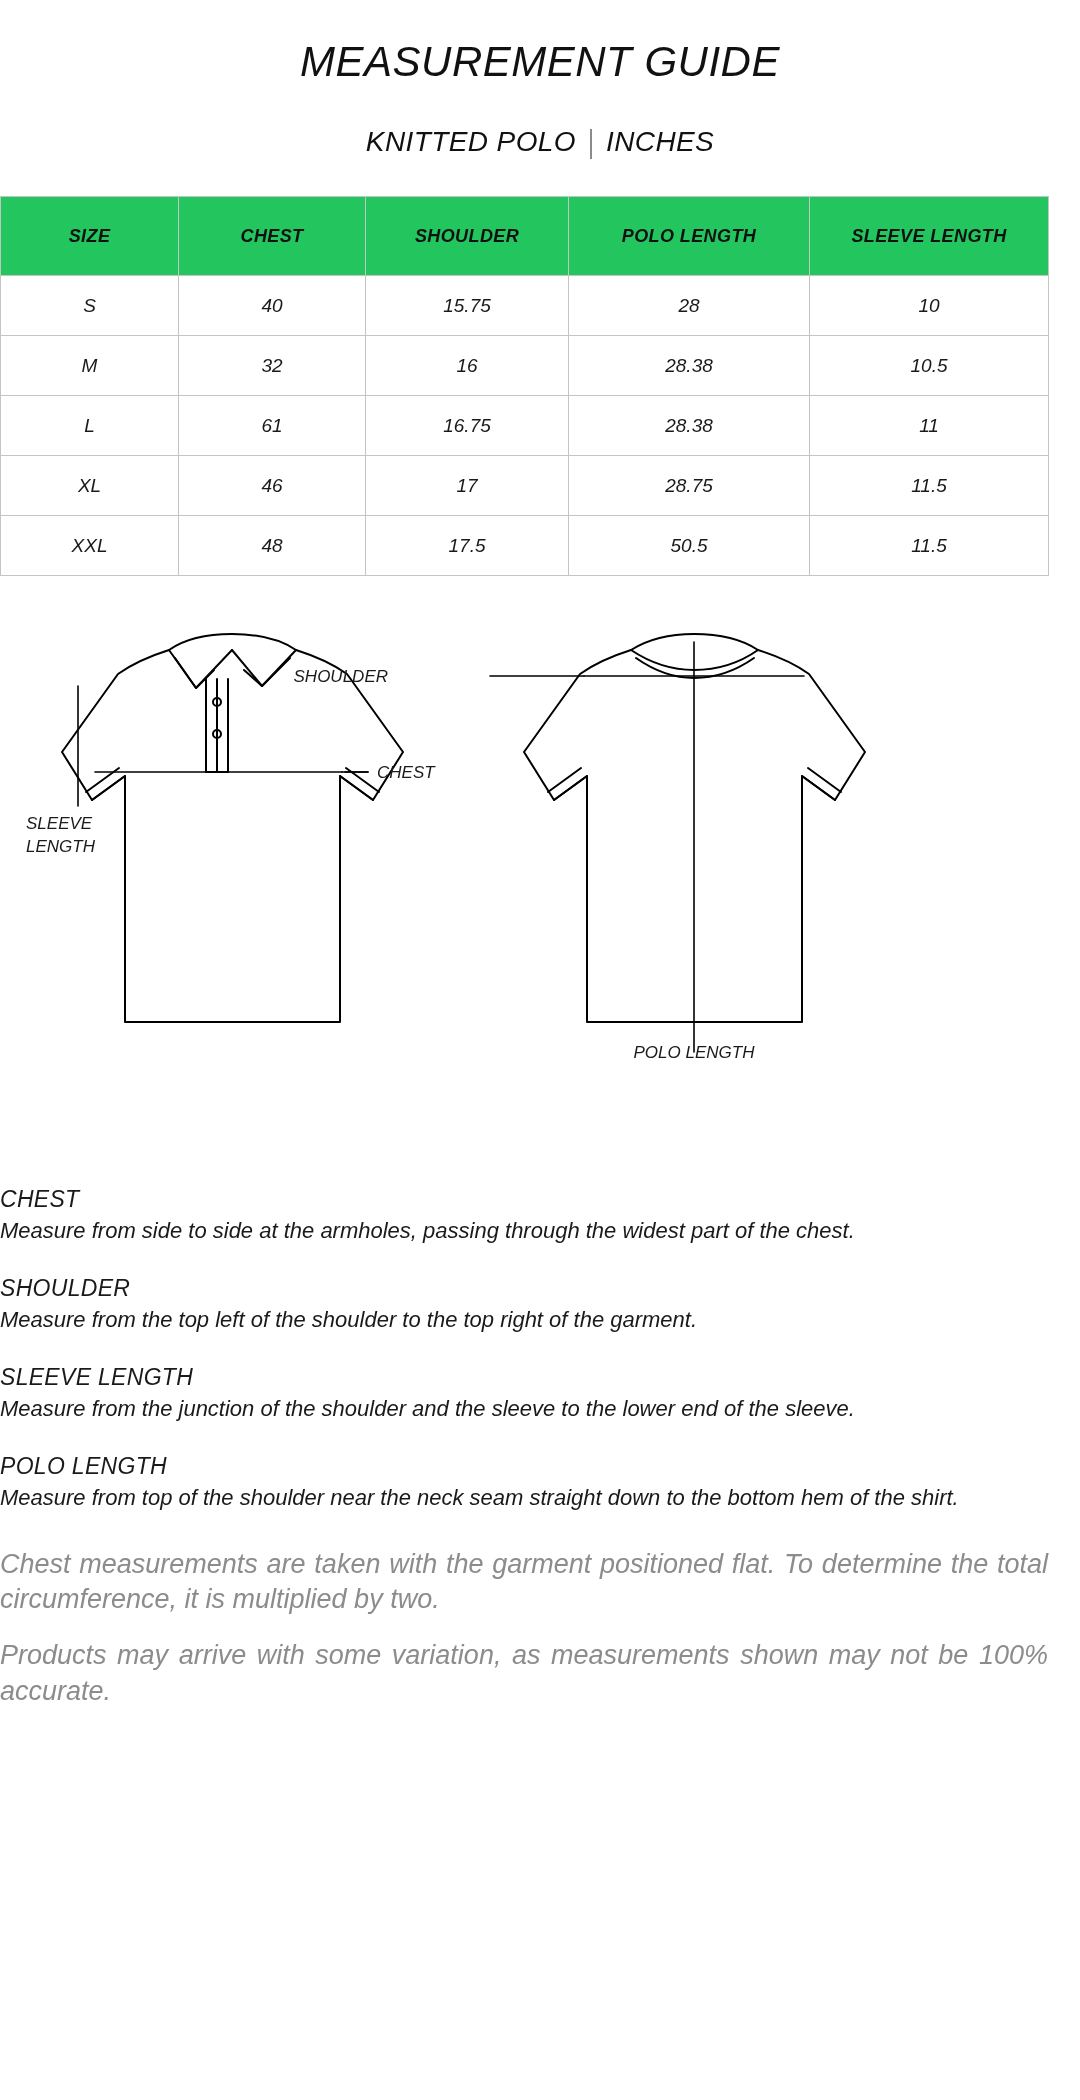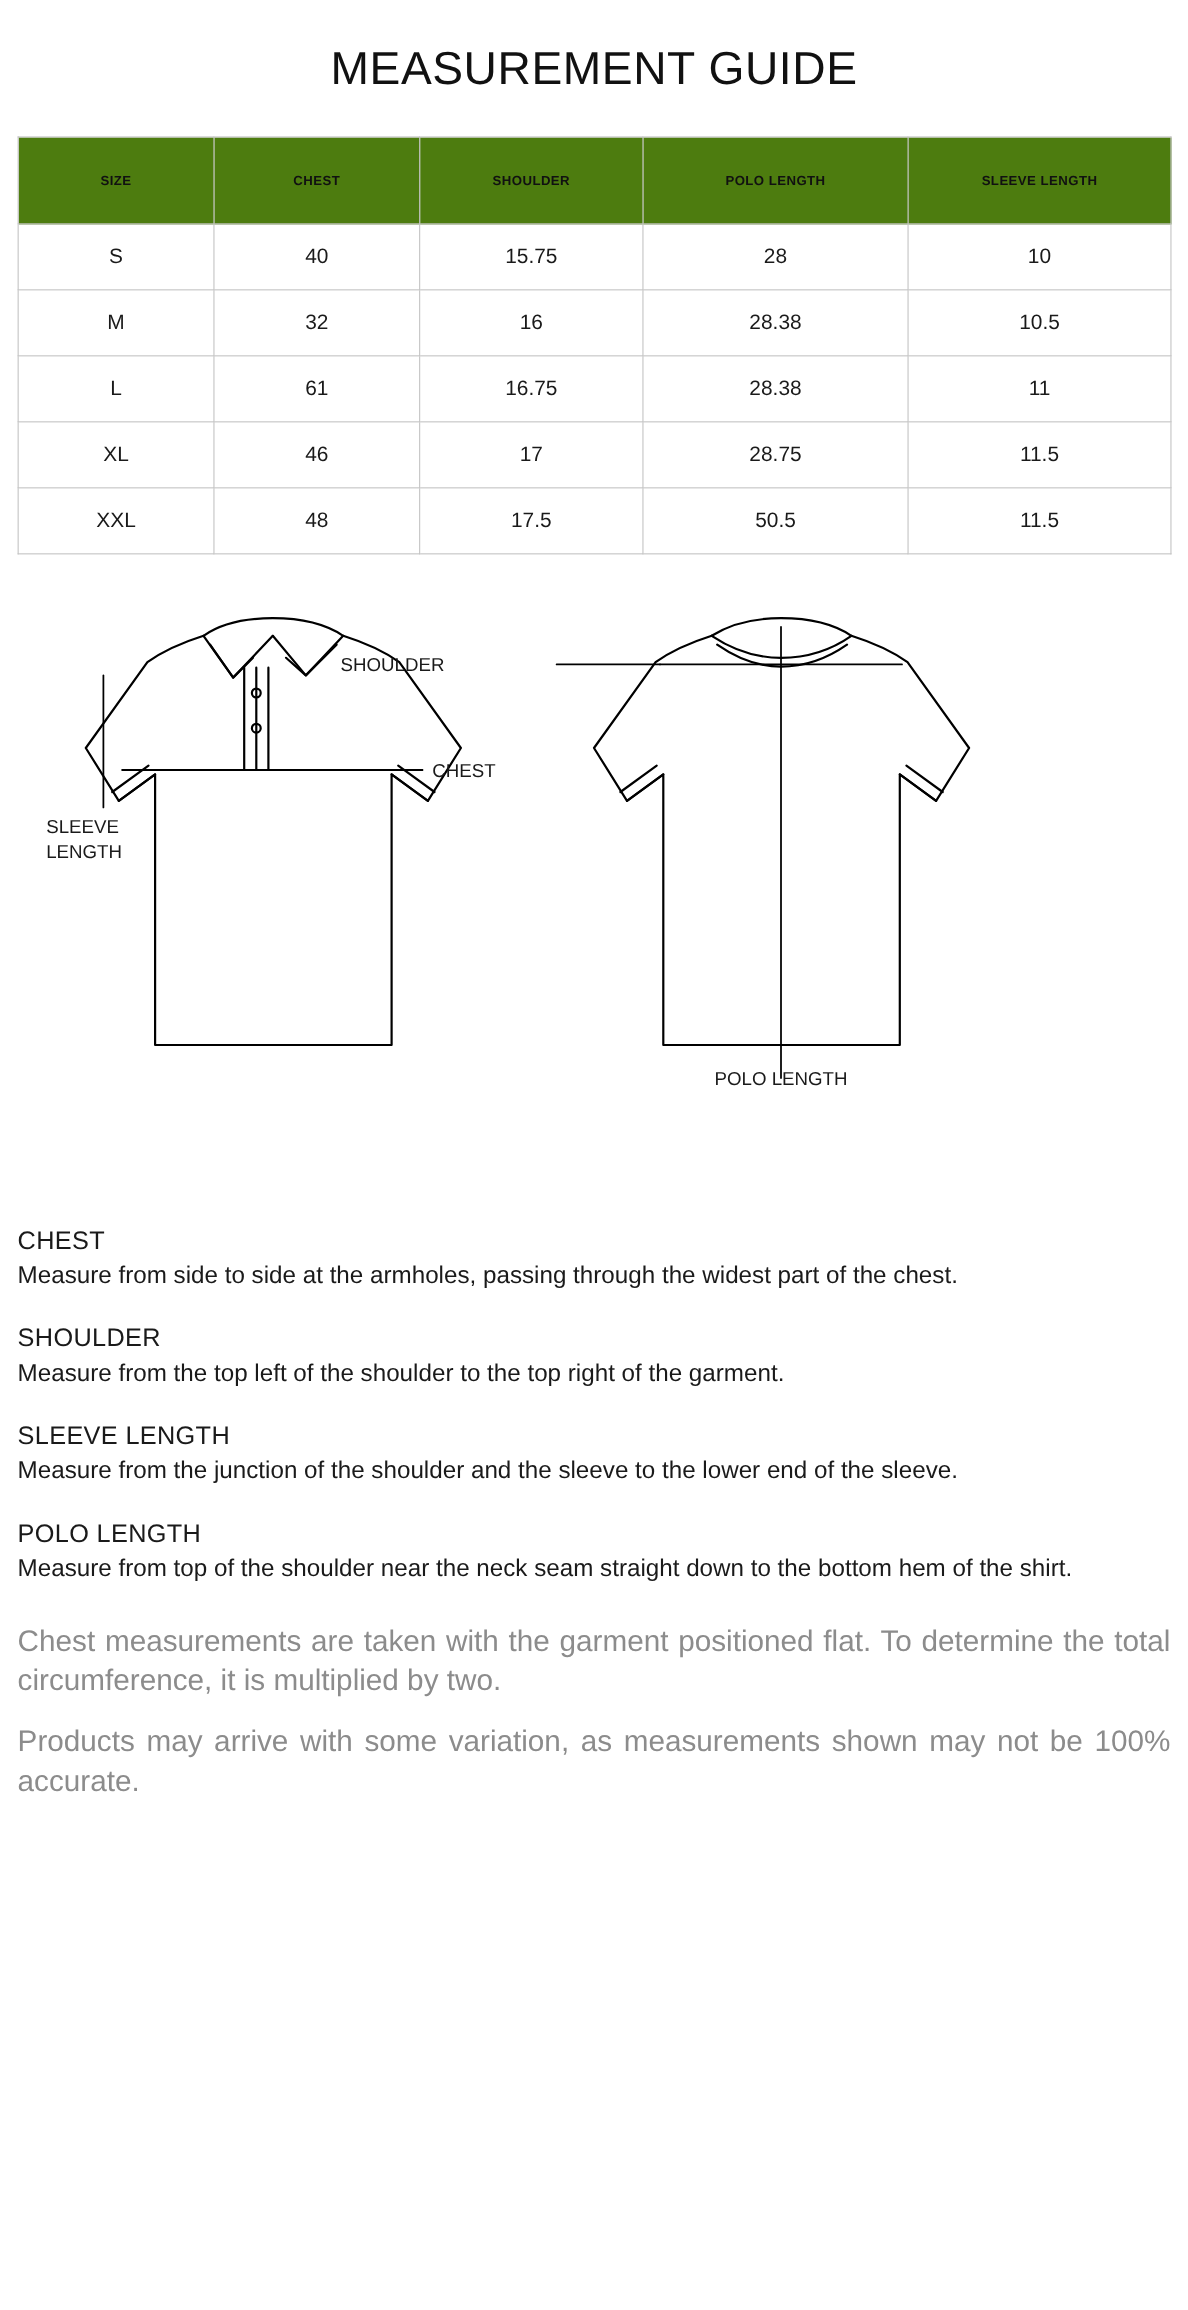"MEASUREMENT GUIDE" .page { font-style: none -> italic; padding: 0 16px -> 0 0 }
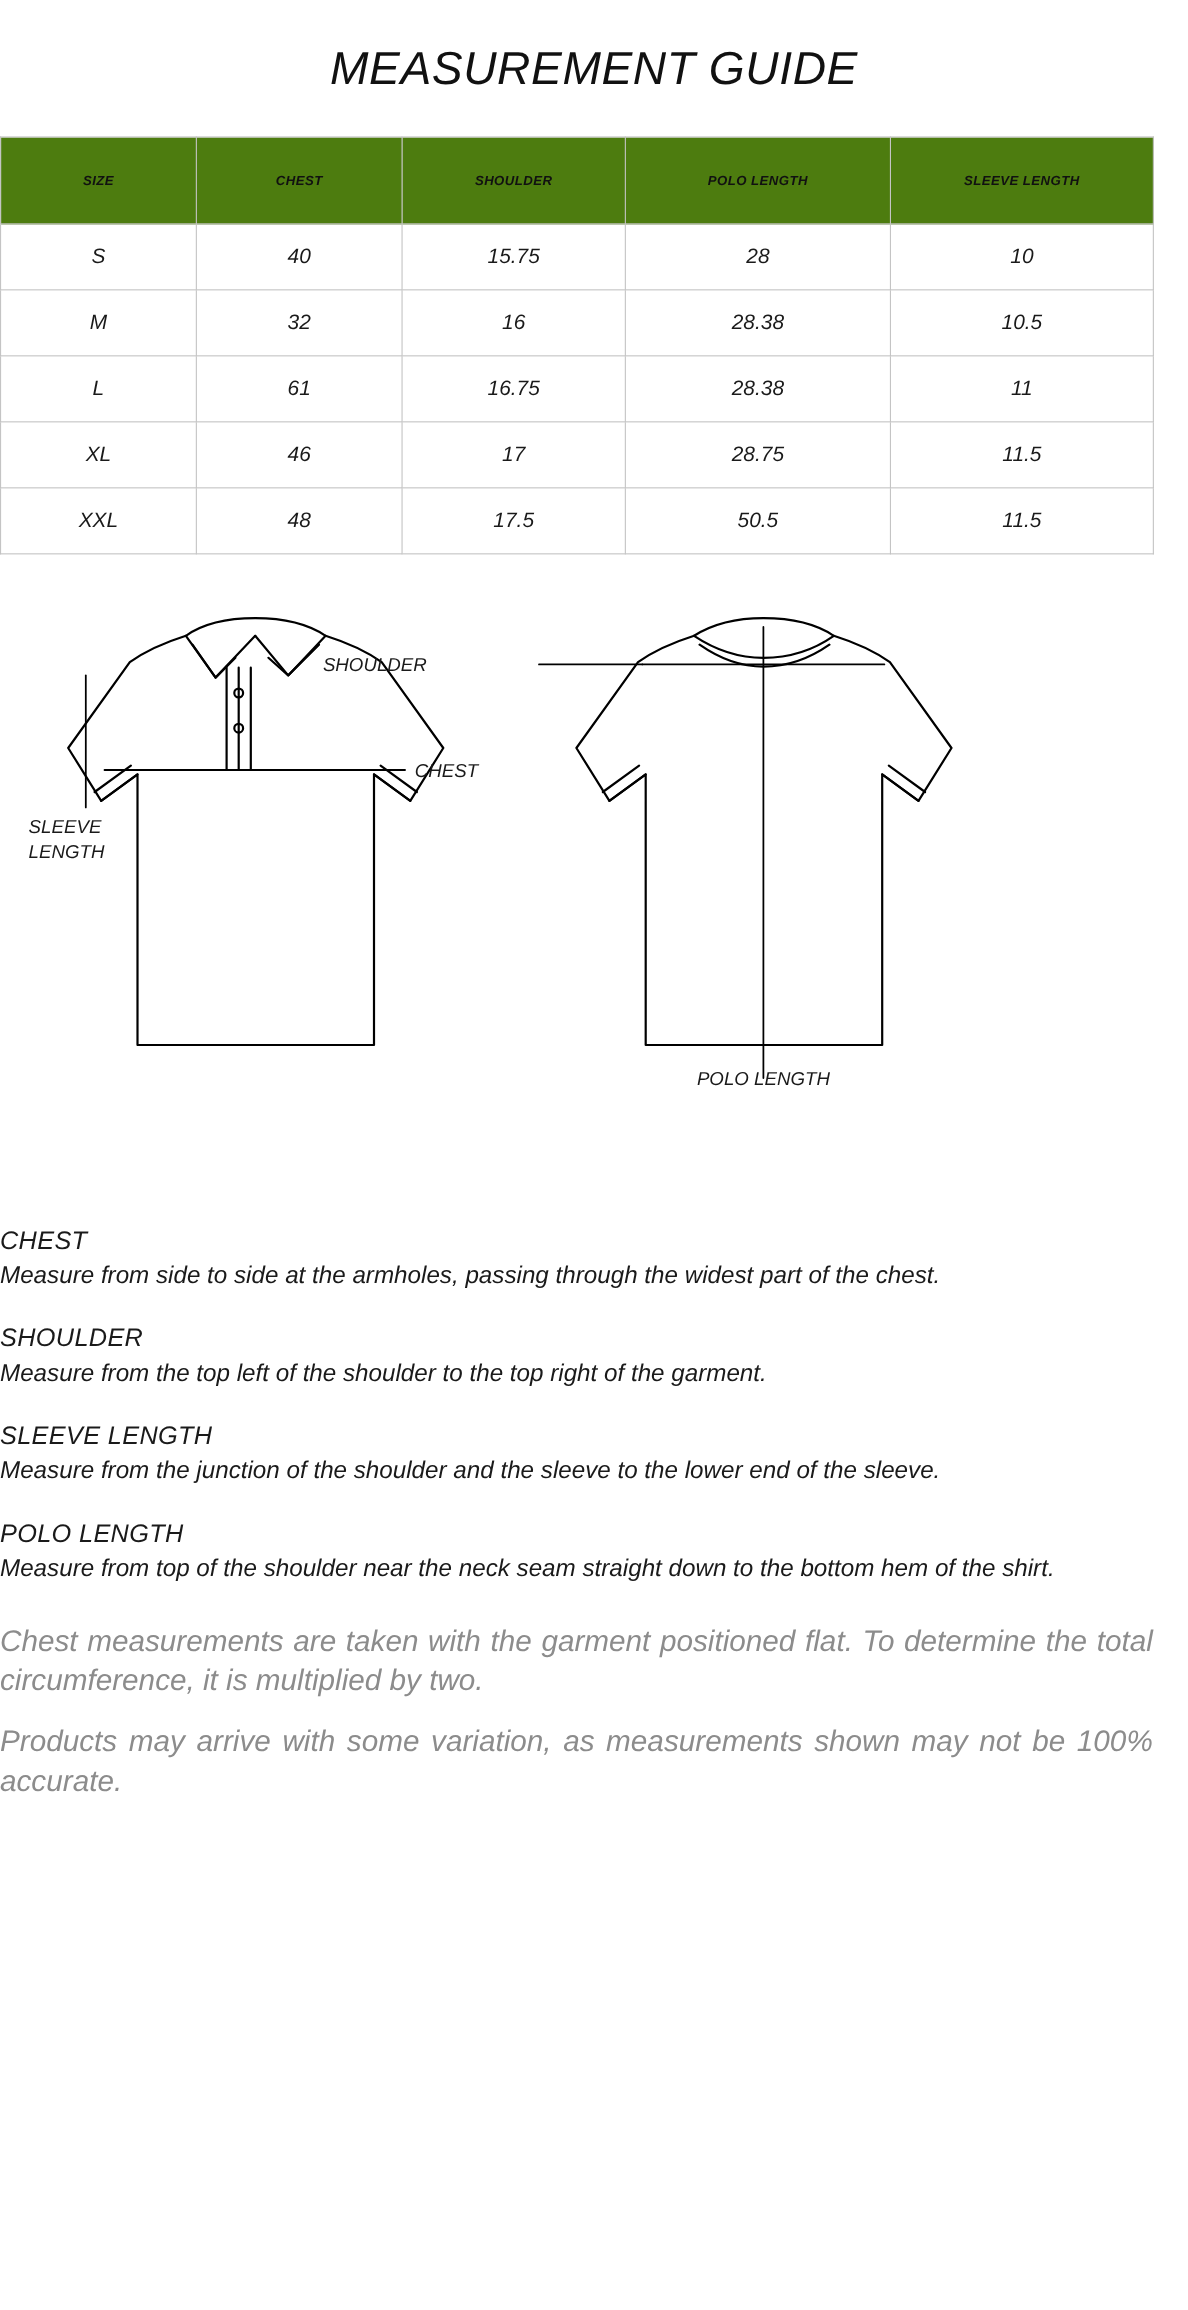"KNITTED POLO" div.subtitle-row { html: none -> <div> <span>KNITTED POLO</span> <span></span> <span>INCHES</span> </div> }
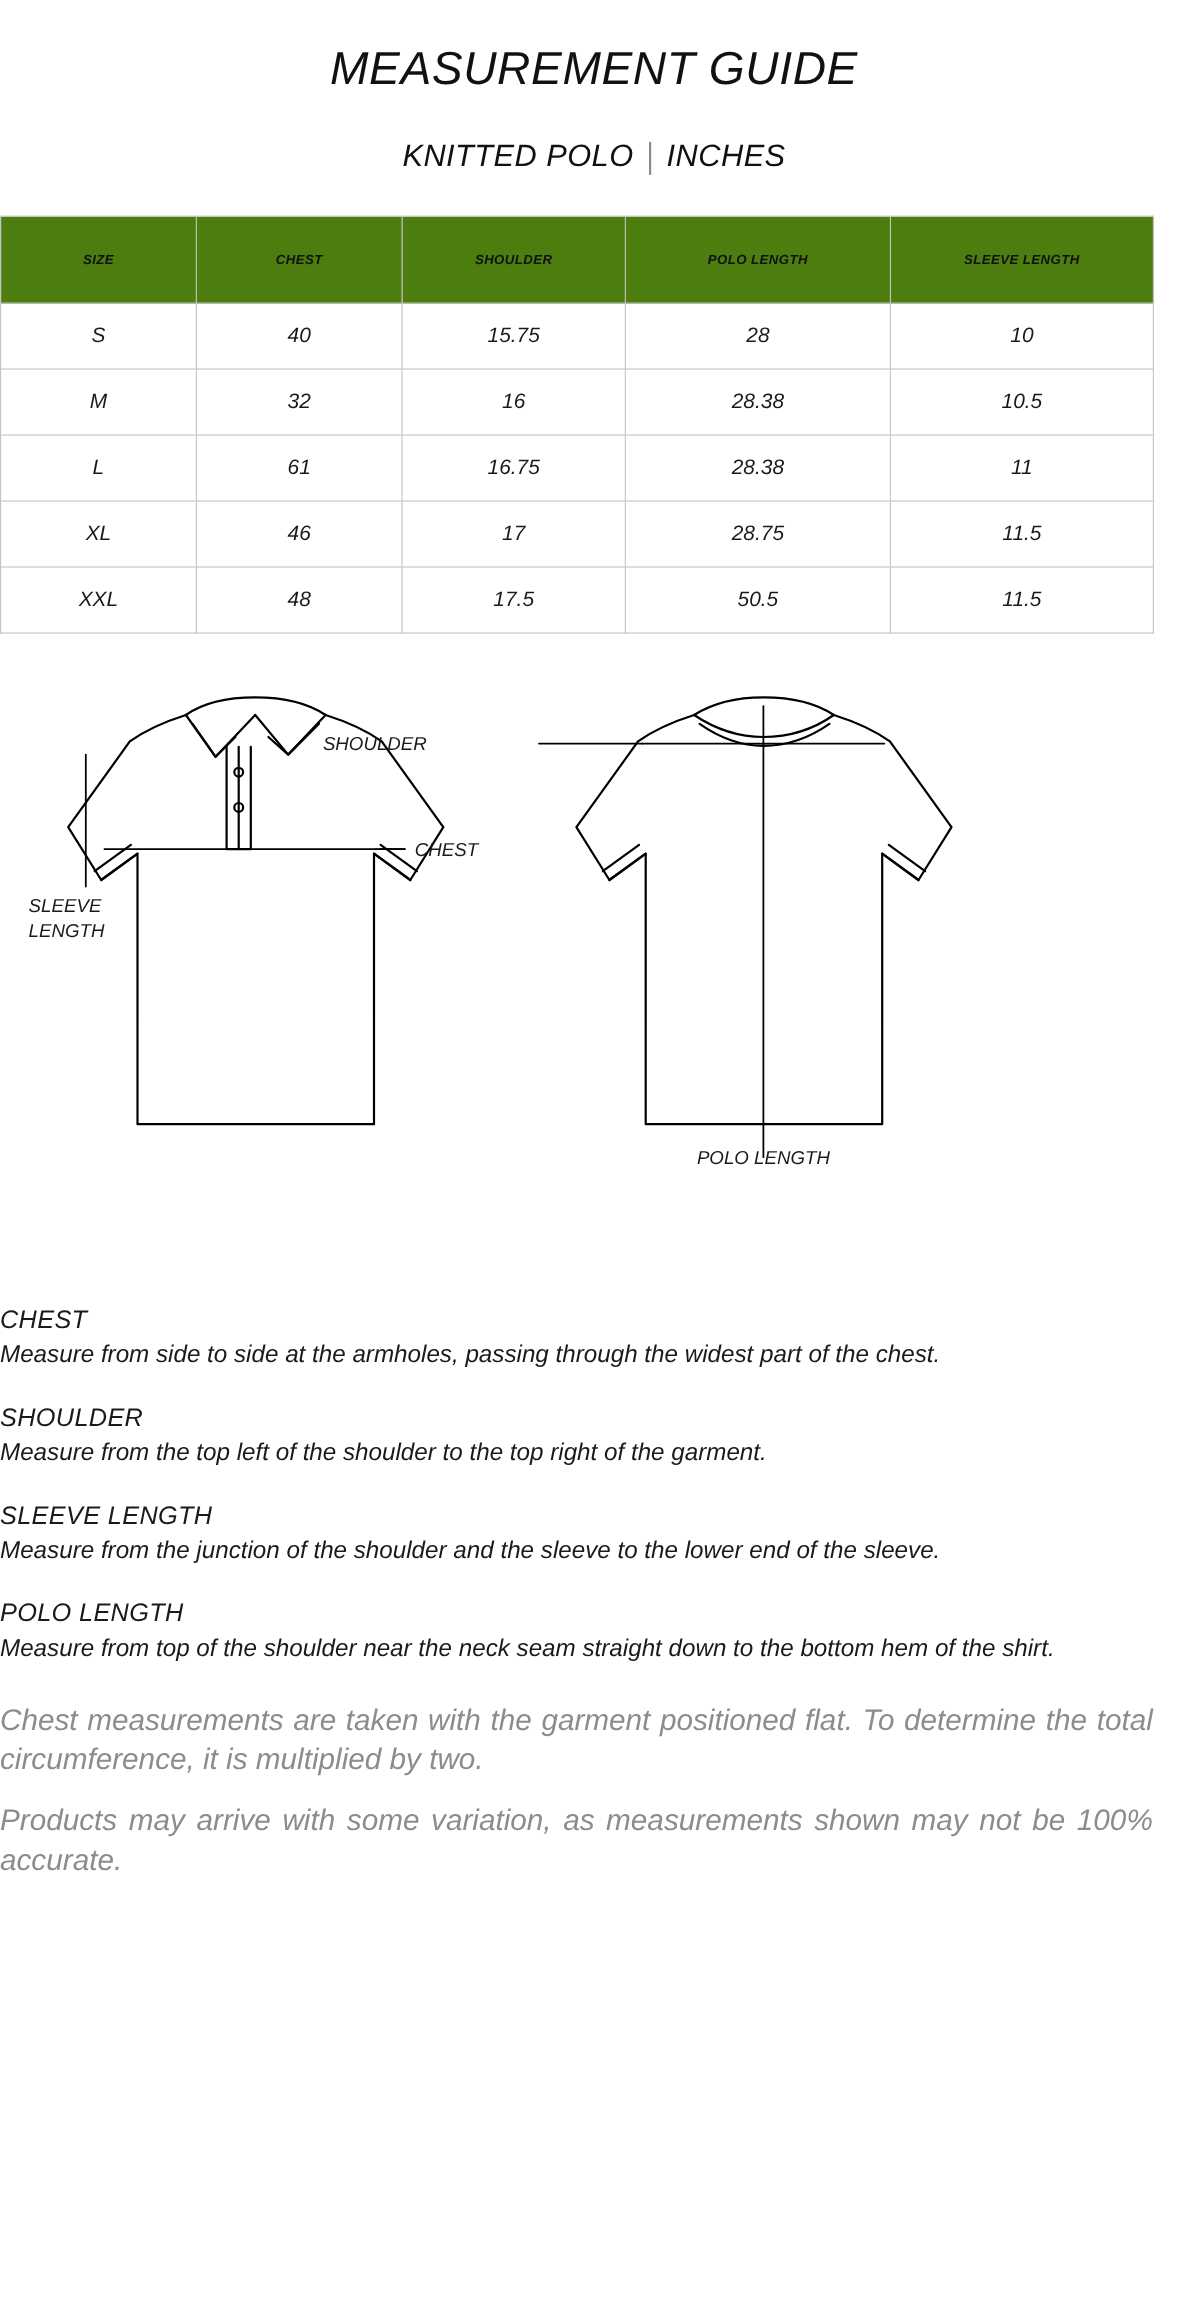"SIZE" table.size-table th { background: #4d7c0f -> #22c55e; font-size: 12px -> 18px }
